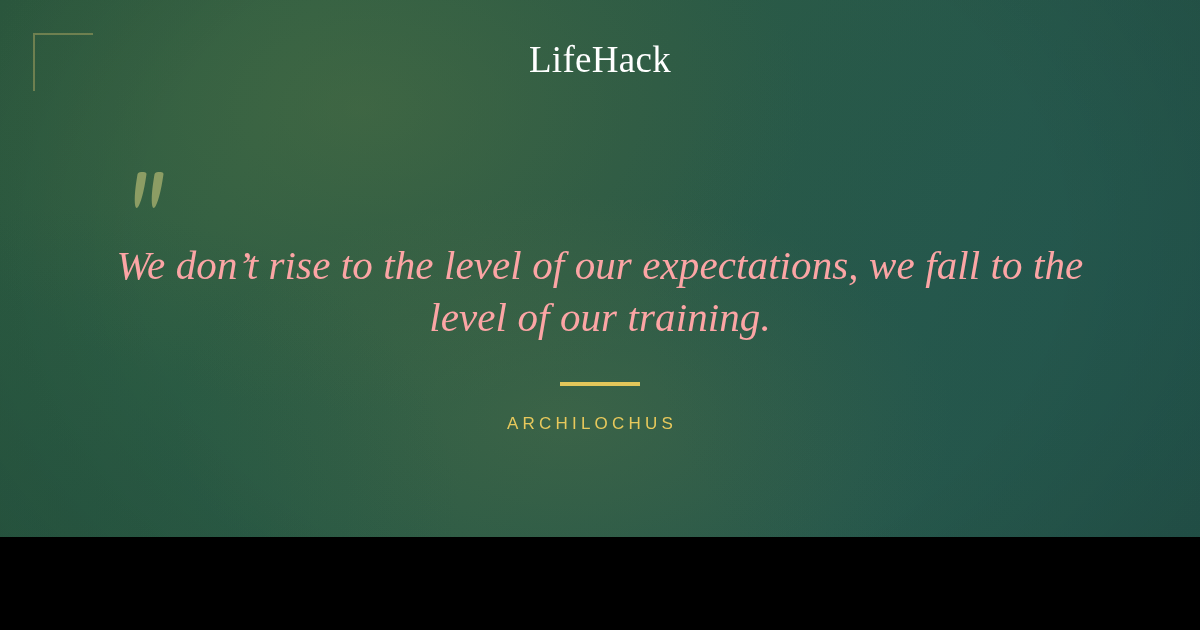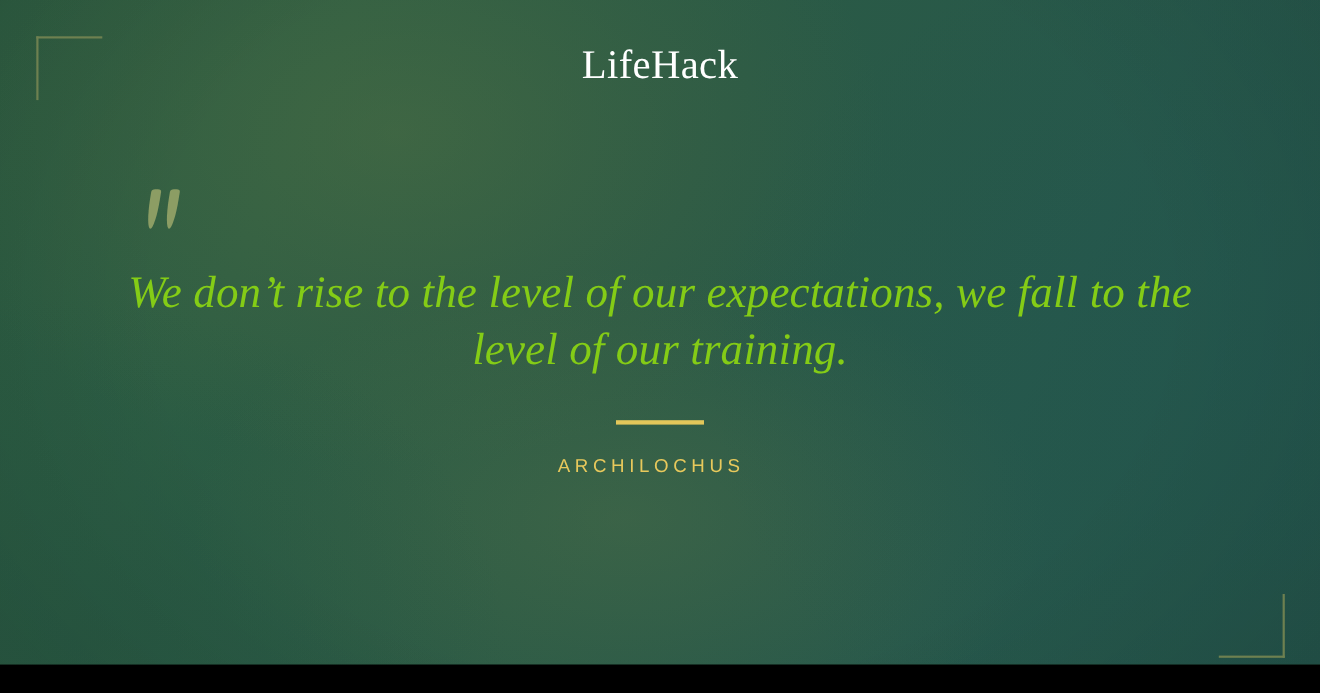"LifeHack" .card { height: 604px -> 537px }
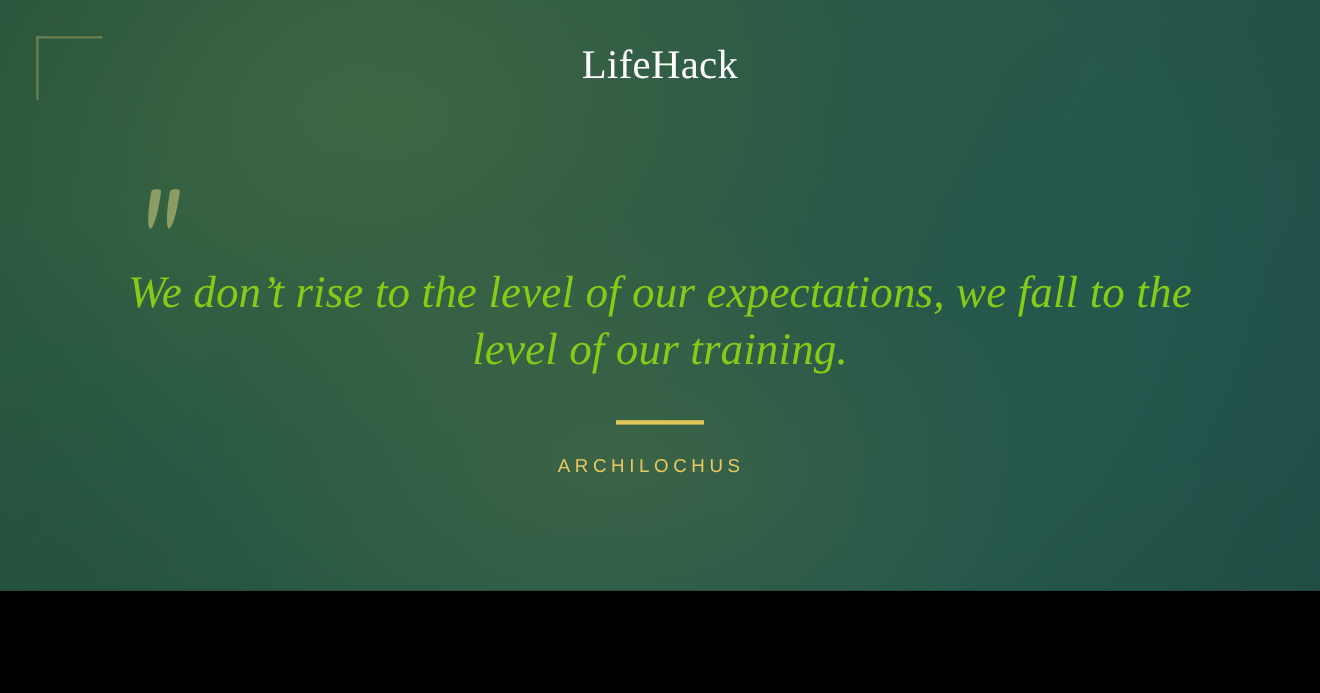"We don’t rise to the" .quote { color: #84cc16 -> #fca5a5 }
